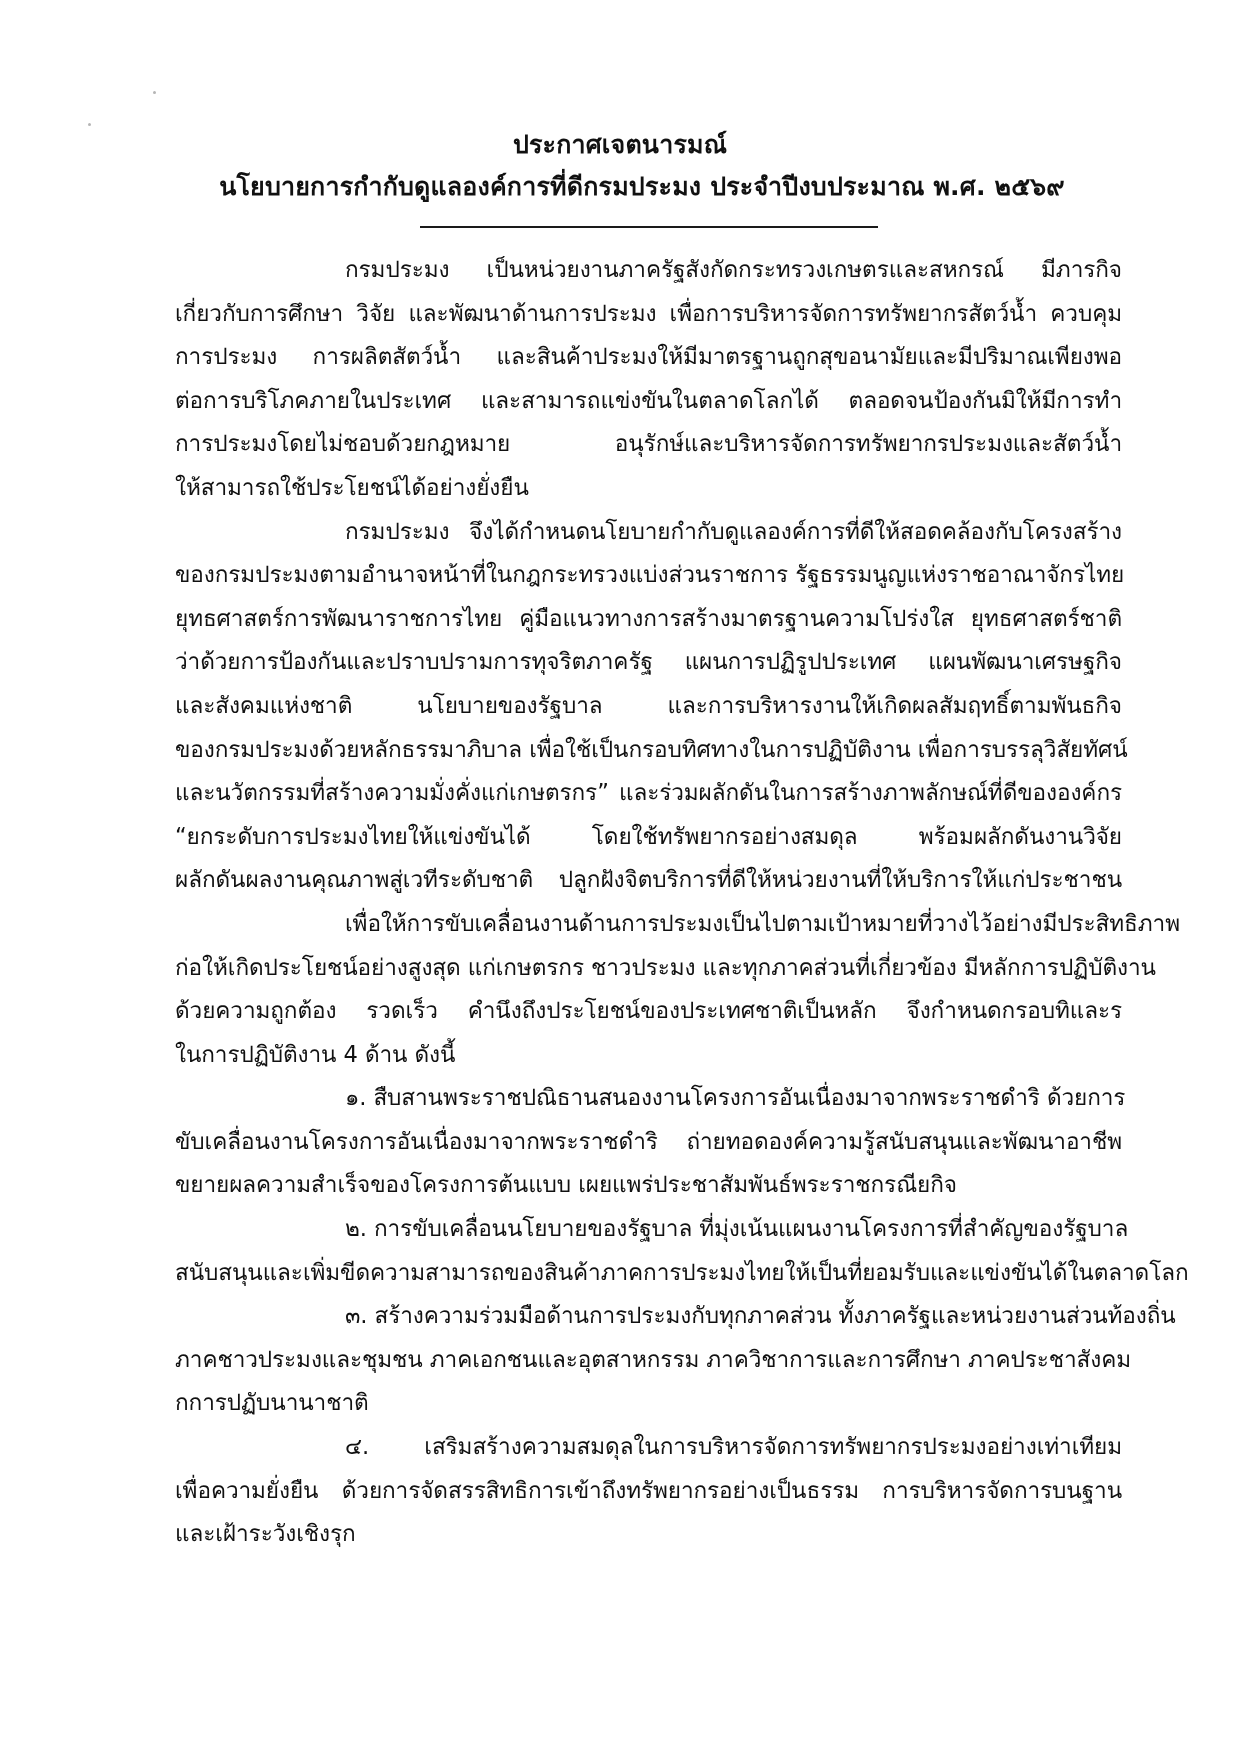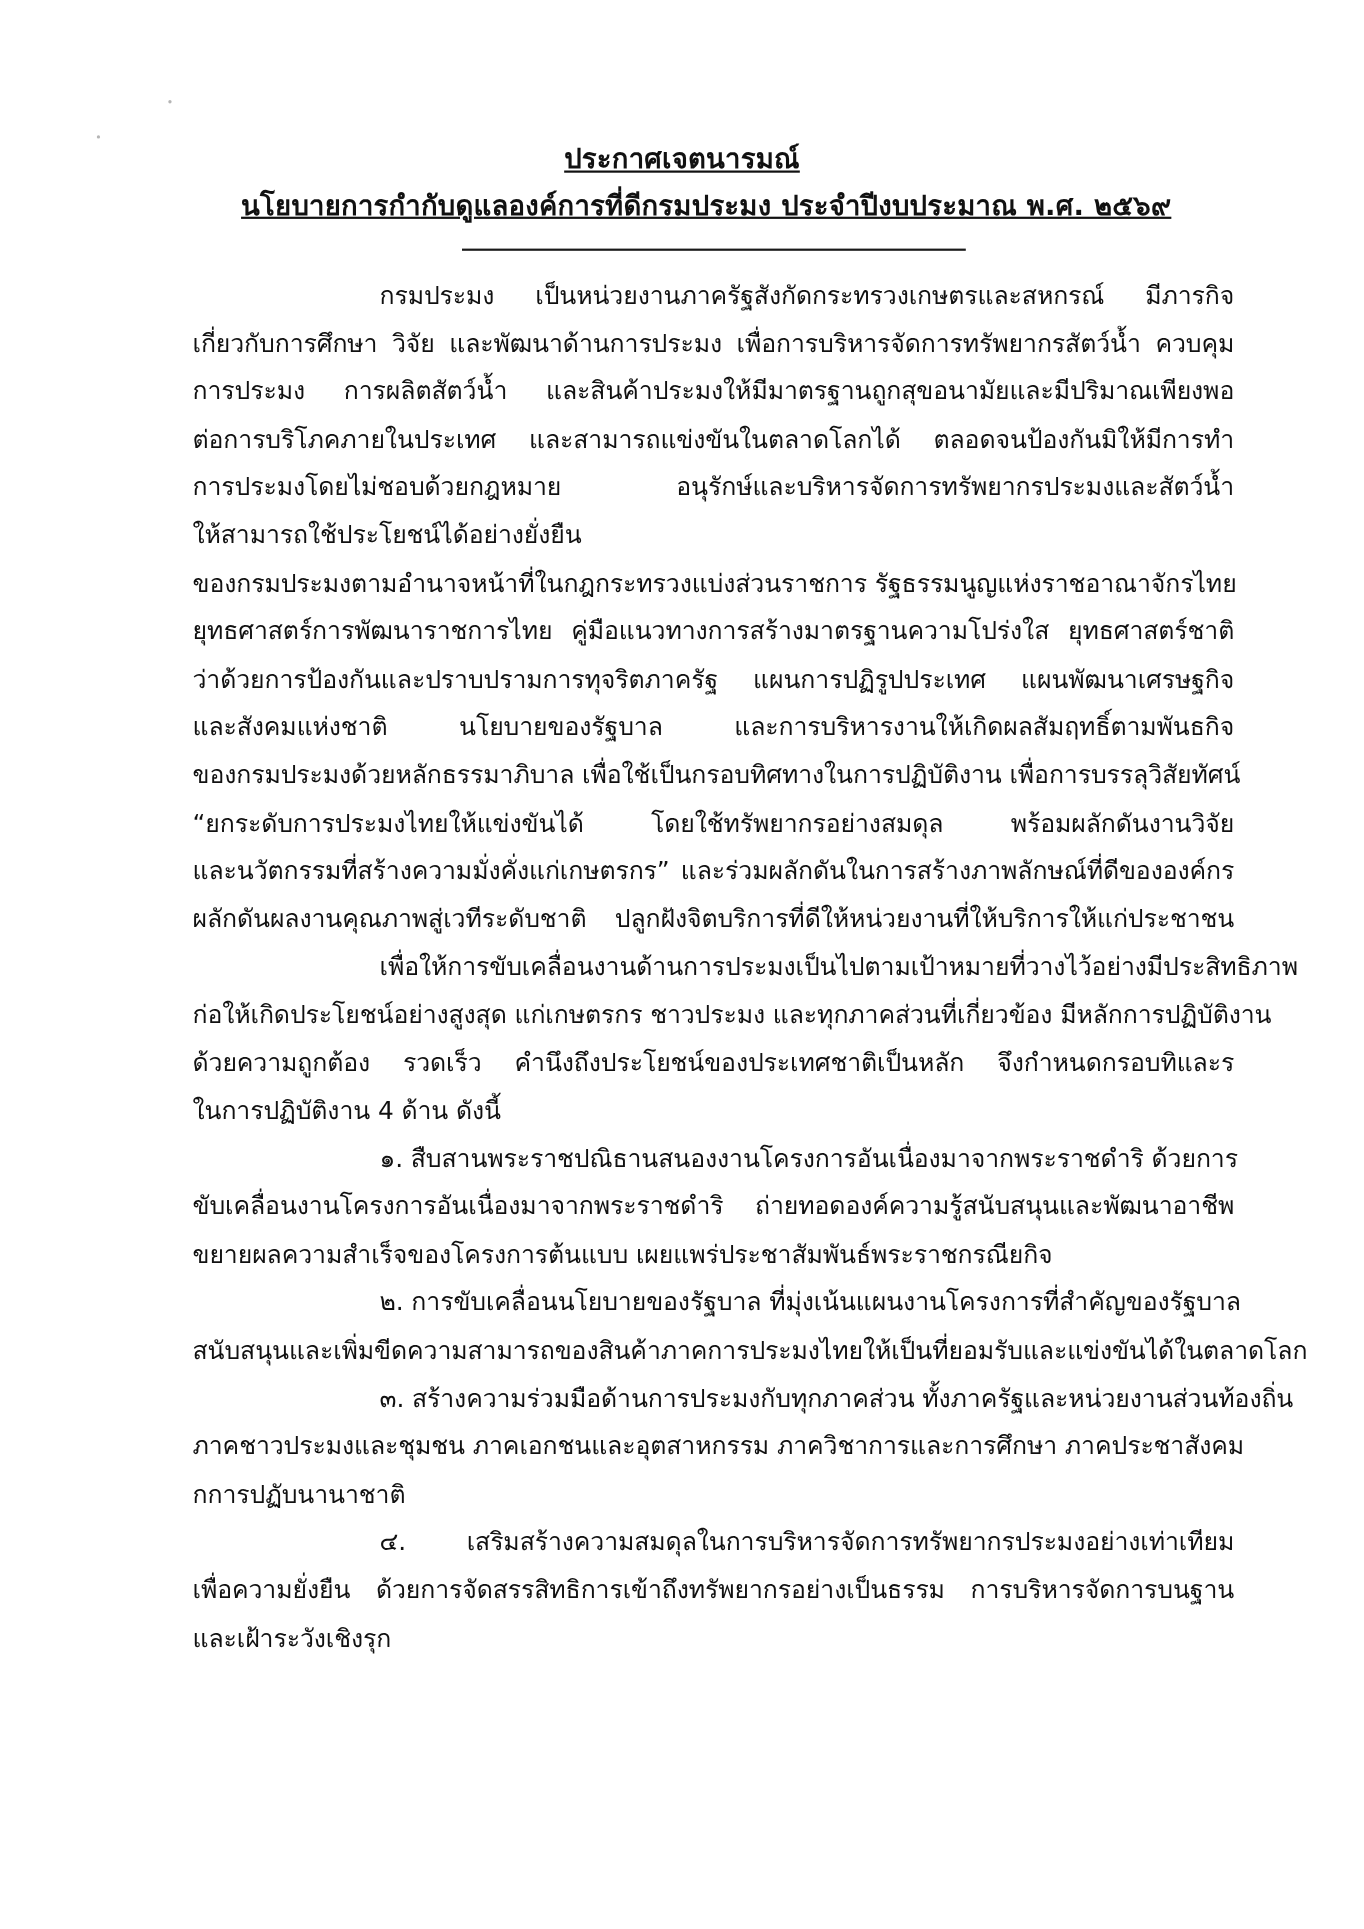"ประกาศเจตนารมณ์" .title-line { text-decoration: underline -> none }
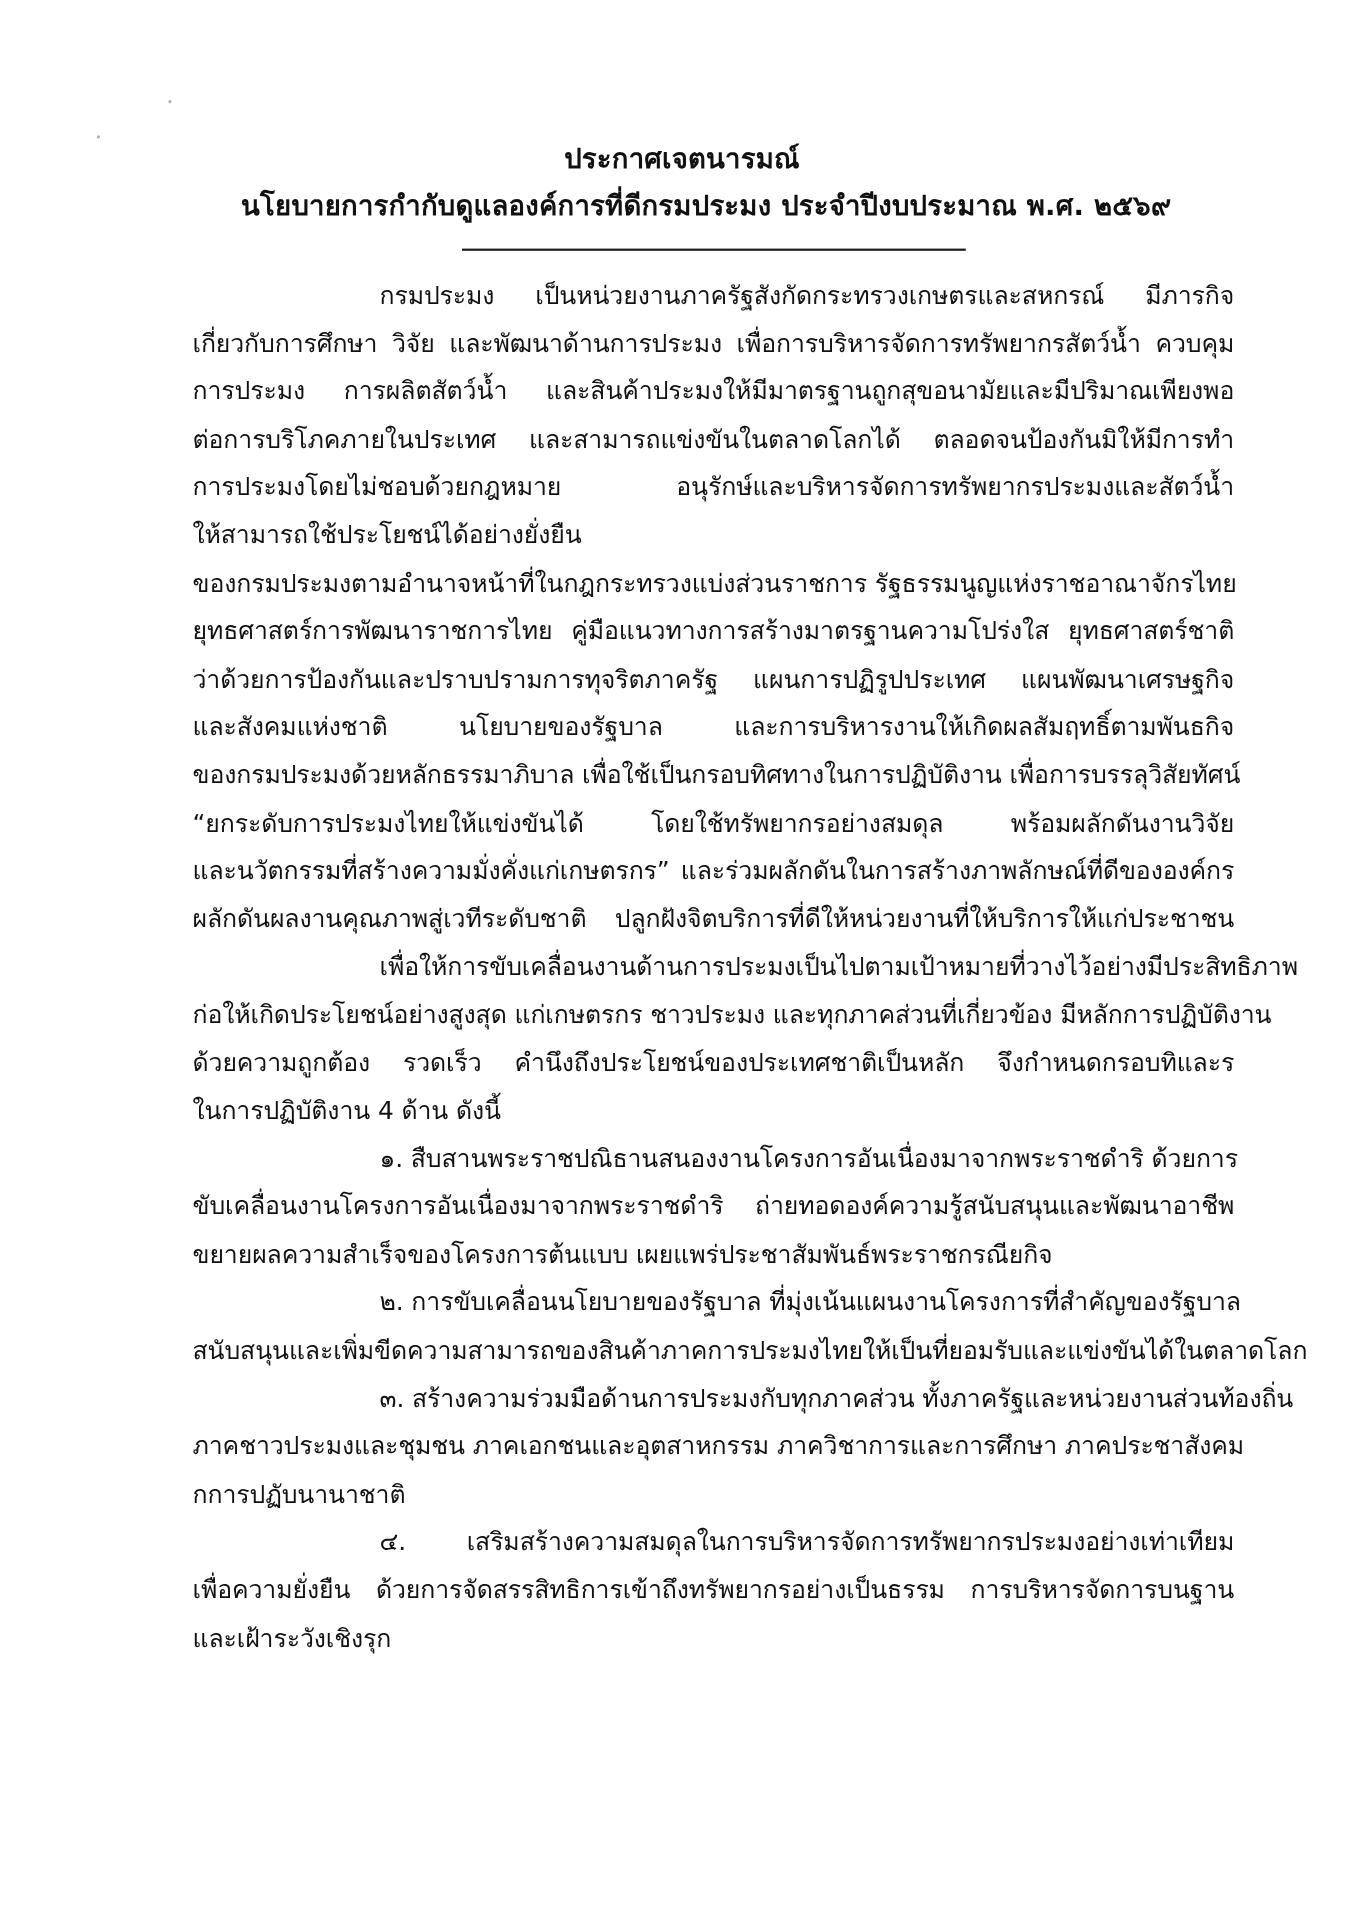"กรมประมง" div.line { html: none -> <div>กรมประมง จึงได้กำหนดนโยบายกำกับดูแลองค์การที่ดีให้สอดคล้องกับโครงสร้าง</div> }
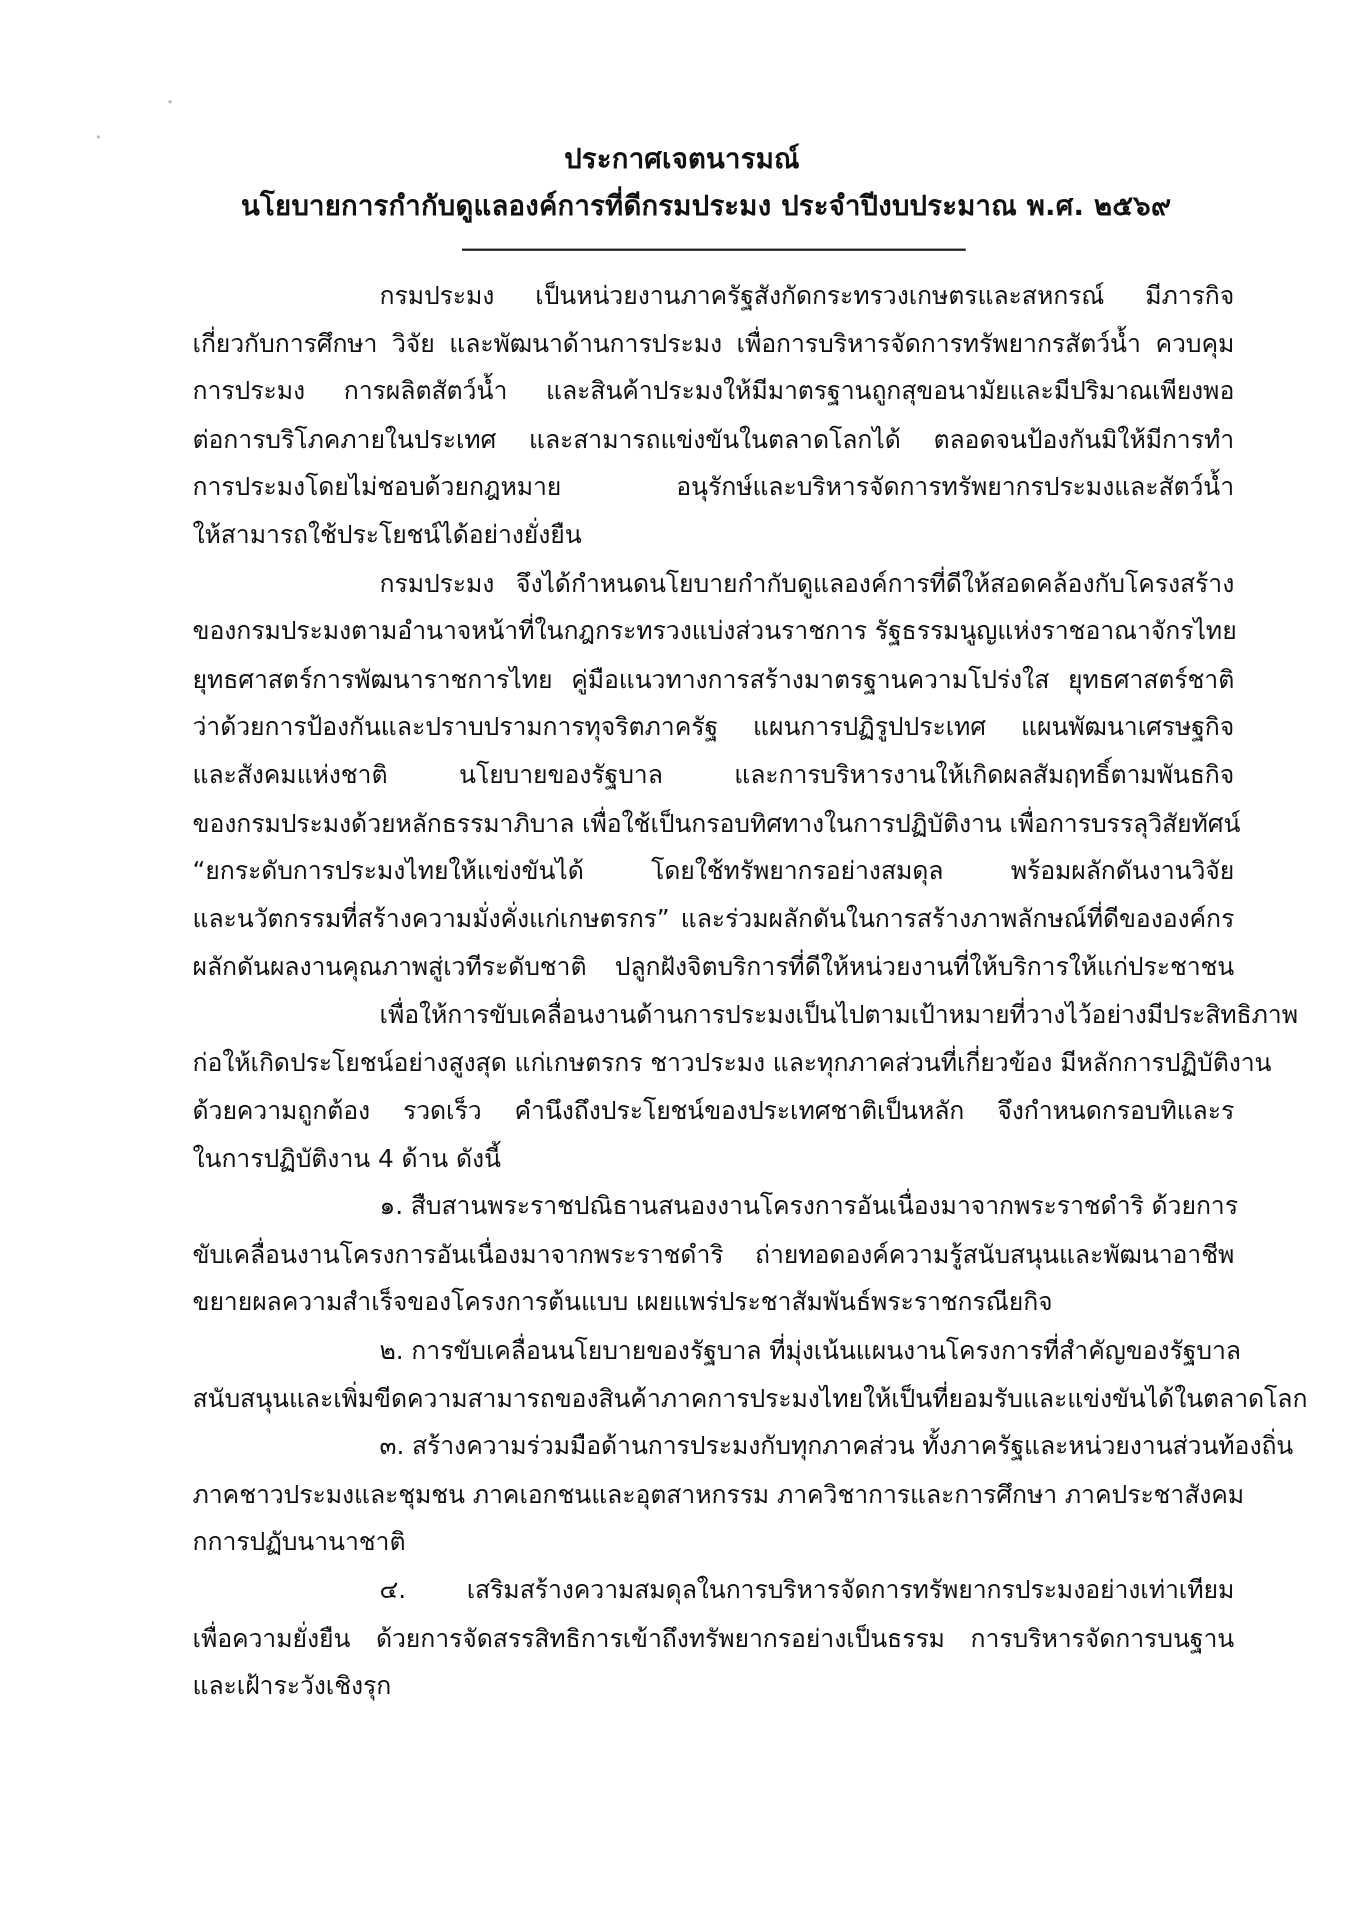"“ยกระดับการประมงไทยให้แข่งขันได้" div.line { order: before "และนวัตกรรมที่สร้างความมั่งคั่งแก่เกษตรก" -> after "และนวัตกรรมที่สร้างความมั่งคั่งแก่เกษตรก" }
